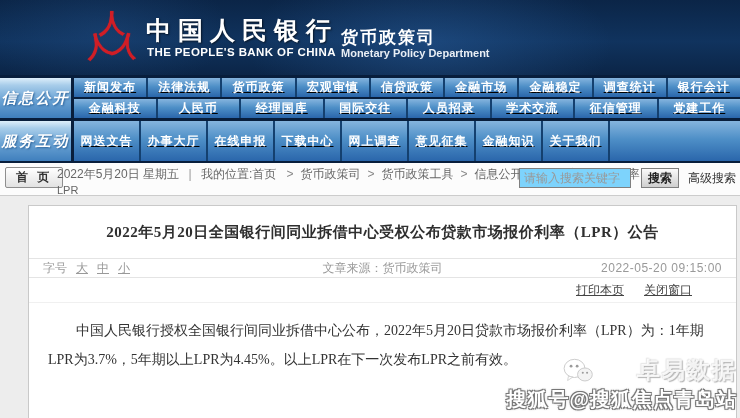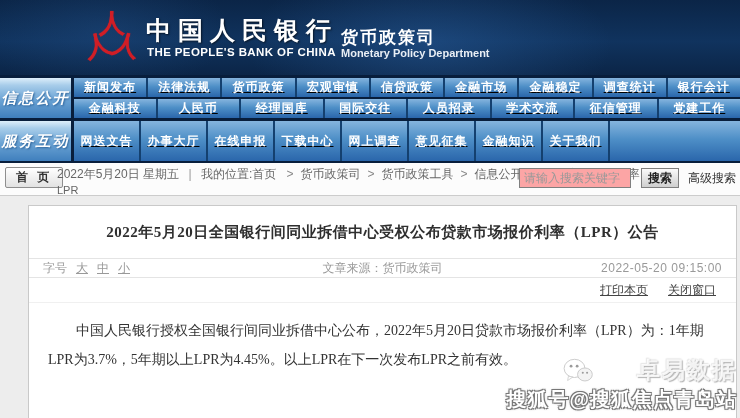"请输入搜索关键字" .search-input { background: #fca5a5 -> #7dd3fc }
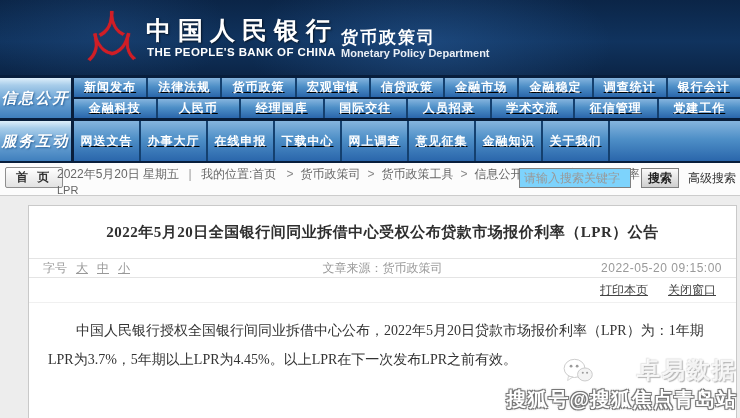"打印本页" .print-row { padding-right: 20px -> 44px }
